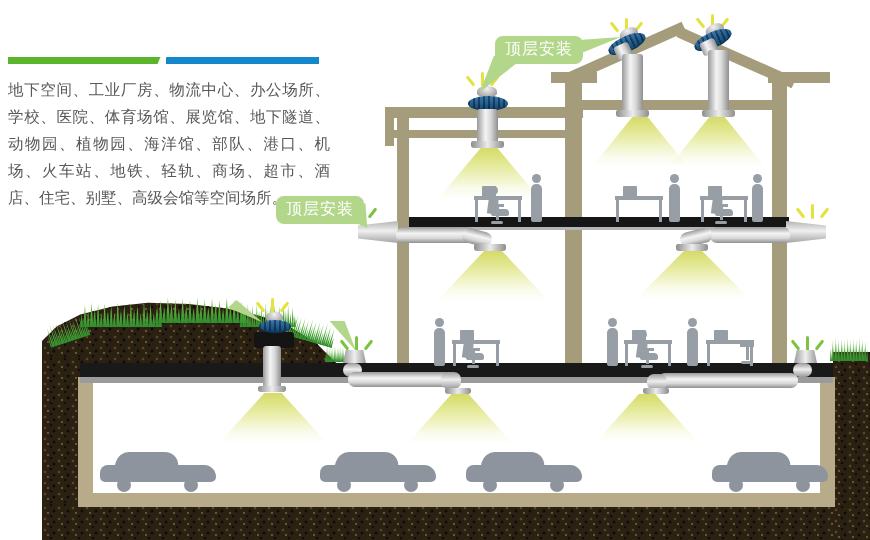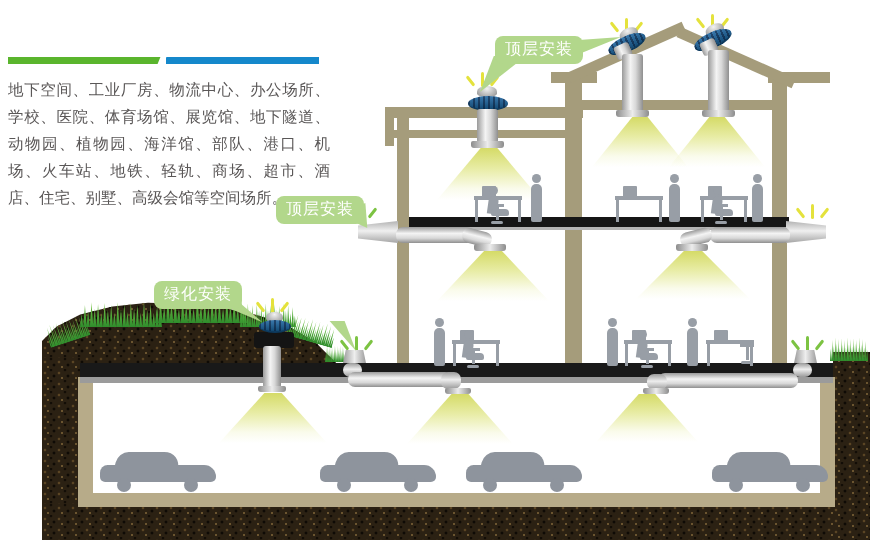"绿化安装" div.abs { html: <div>绿化安装</div> -> none }
